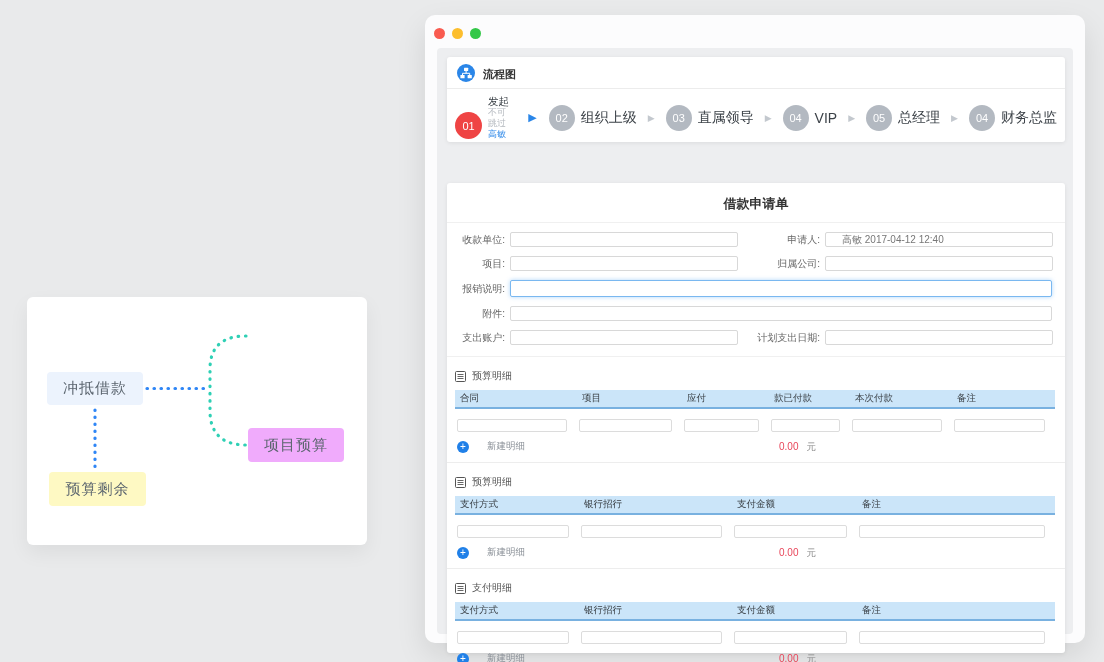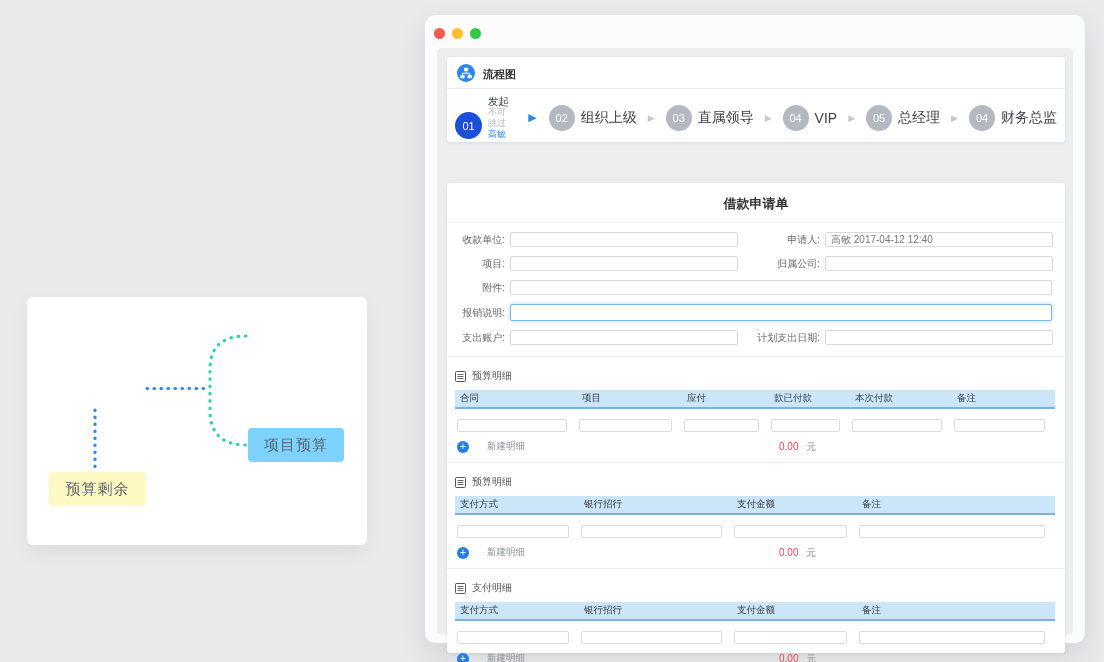"01" .circle.active { background: #1d4ed8 -> #ef4444 }
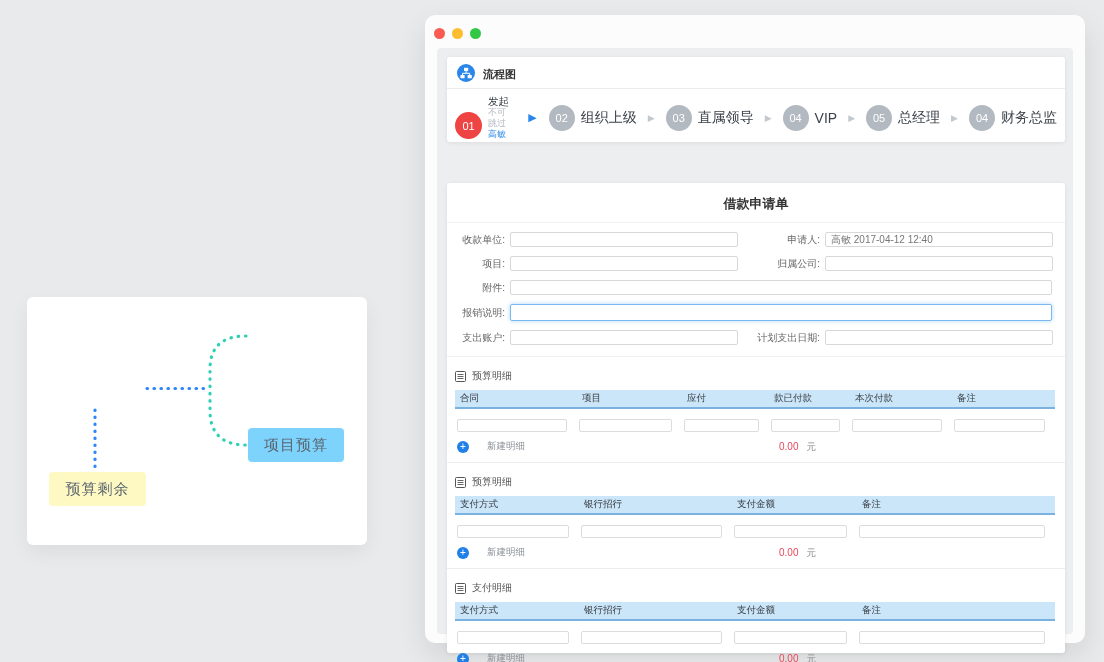"高敏 2017-04-12 12:40" .frow input { padding: 0 5px -> 0 16px }
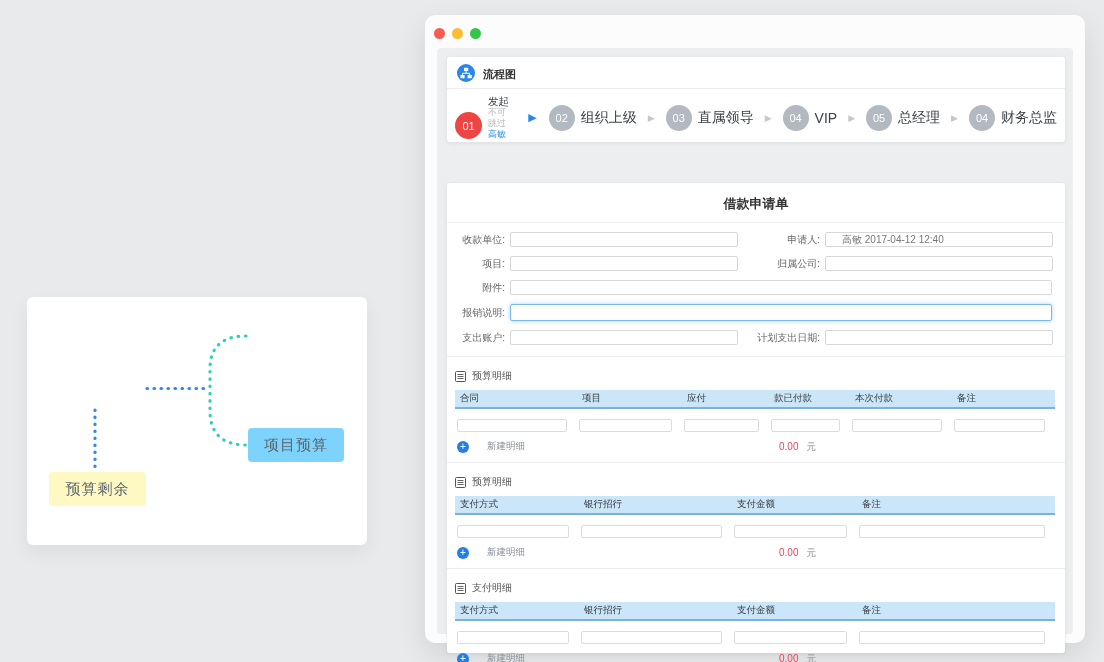"附件:" div.frow { order: before "报销说明:" -> after "报销说明:" }
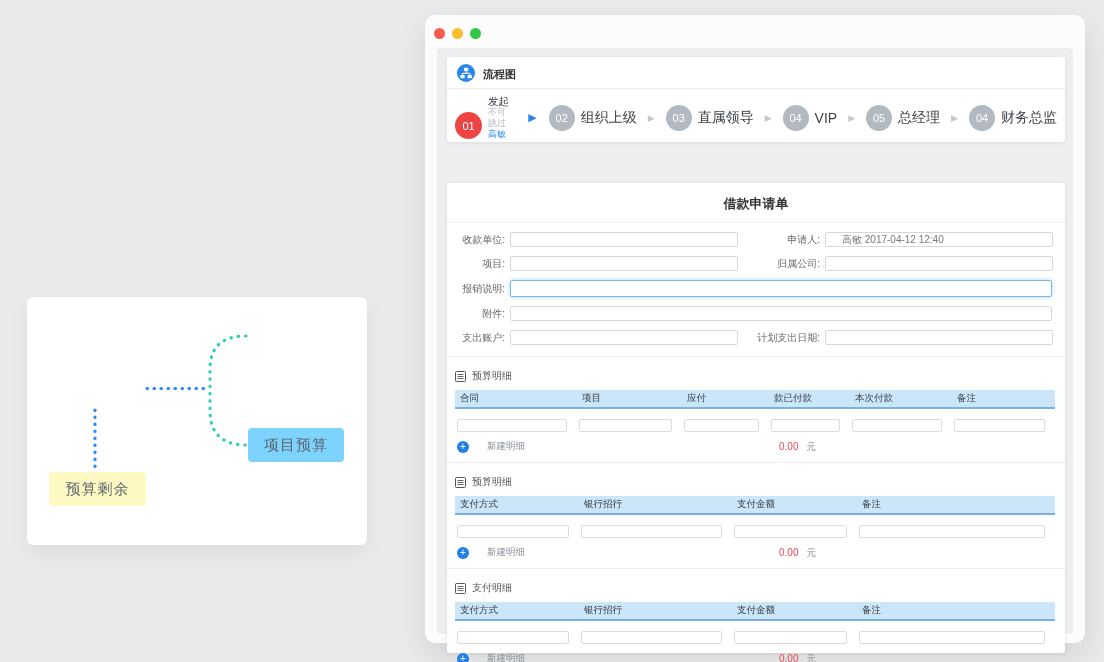"冲抵借款" div.dnode { html: none -> <div>冲抵借款</div> }
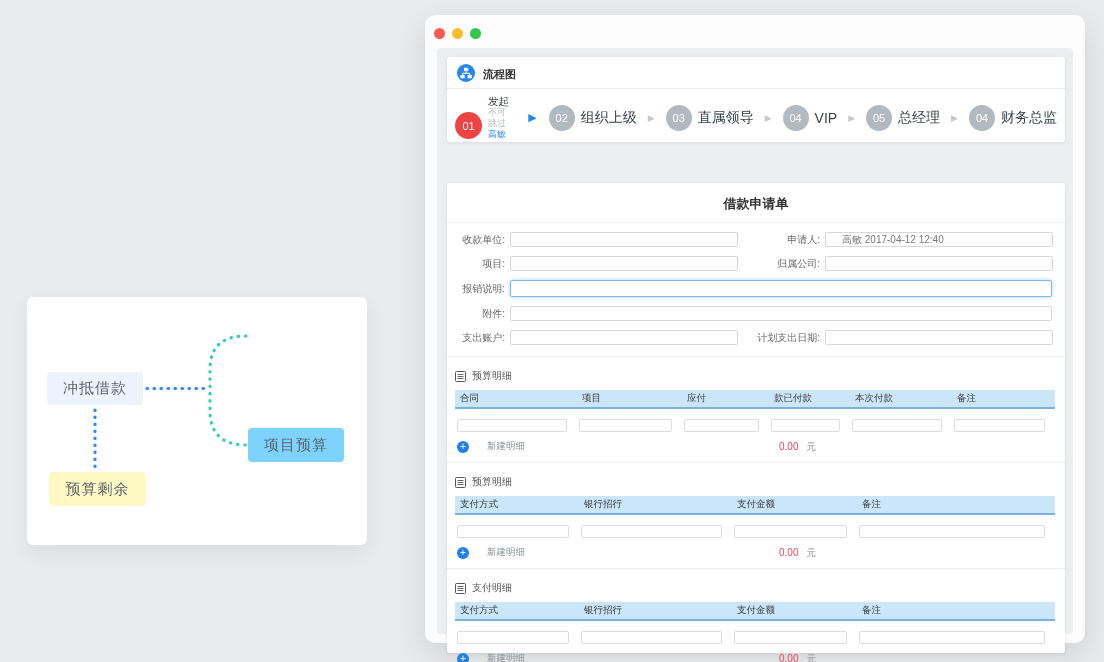"项目预算" .dnode.botright { background: #7dd3fc -> #f0abfc }
